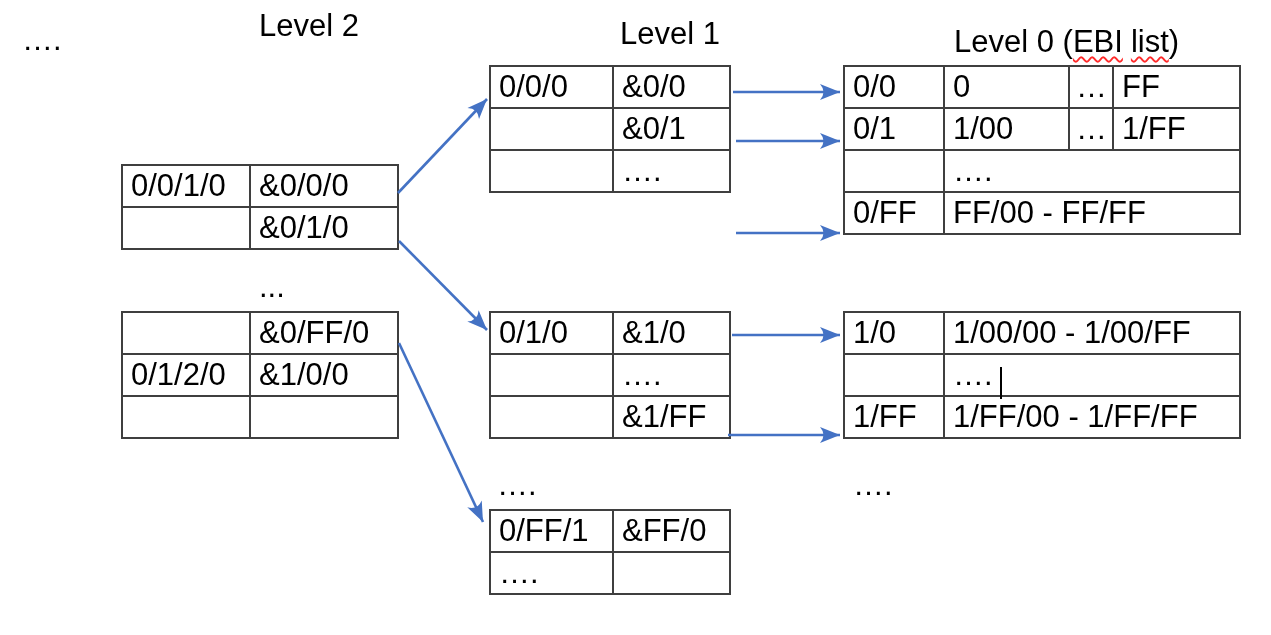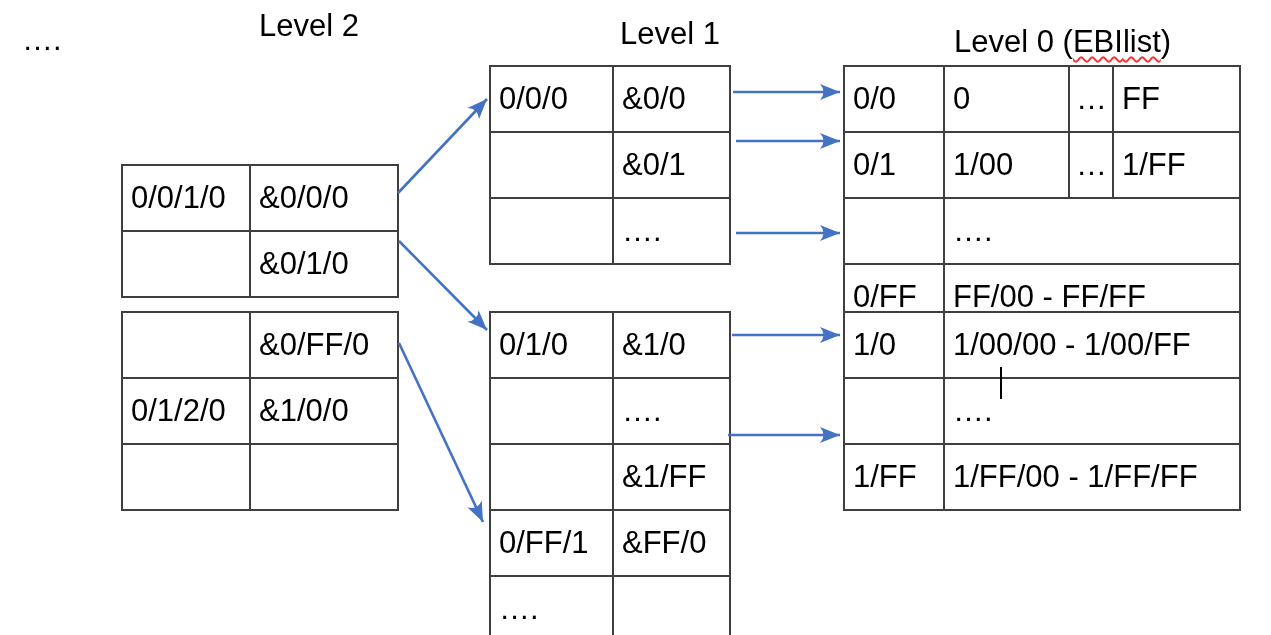"list" .word-gap { margin-left: none -> 8px }
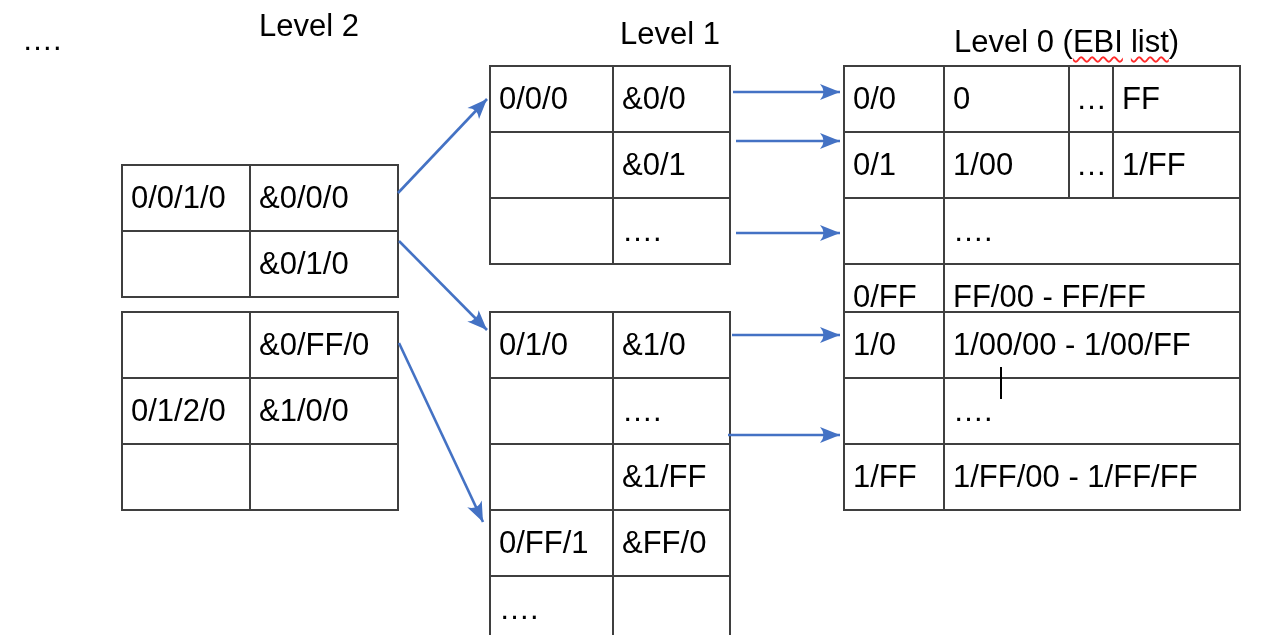"0/0/0" table.tbl tr { height: 66px -> 42px }
